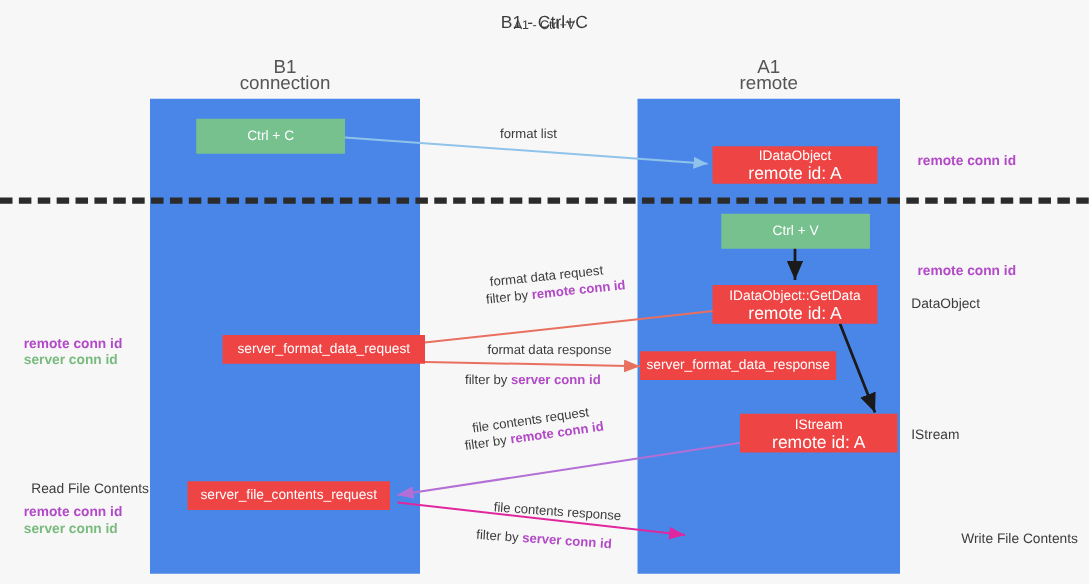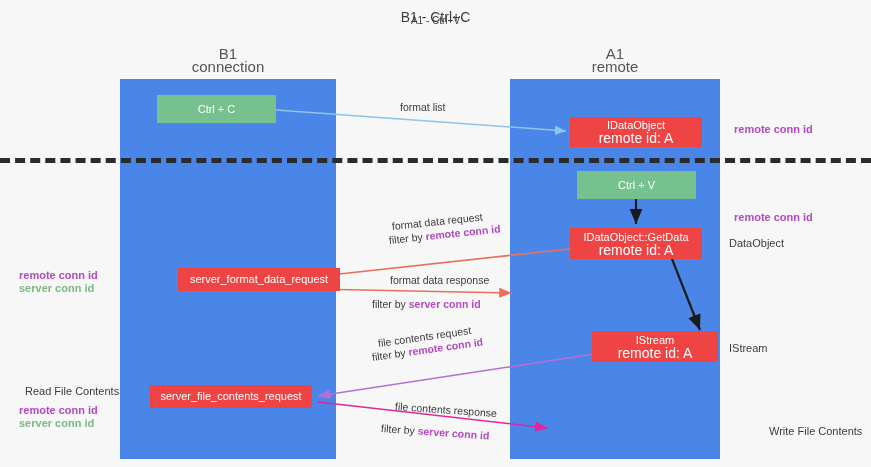"server_format_data_response" div.node { html: none -> <div> <span>server_format_data_response</span> </div> }
